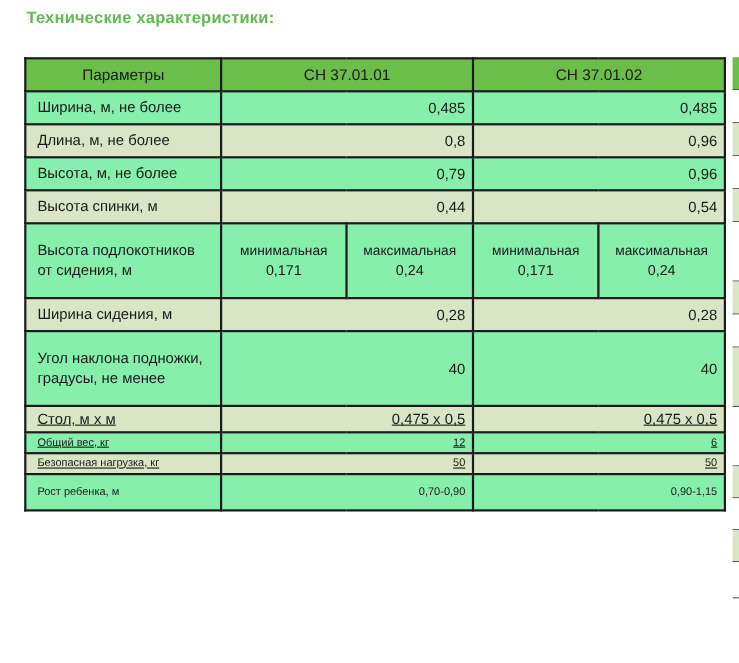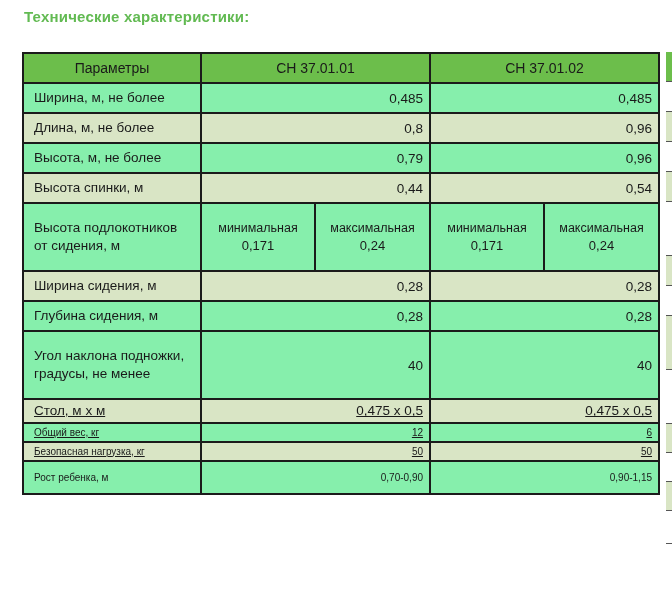"Глубина сидения, м" tr.h30 { html: <tr> <td>Глубина сидения, м</td> <td>0,28</td> <td>0,28</td> </tr> -> none }
